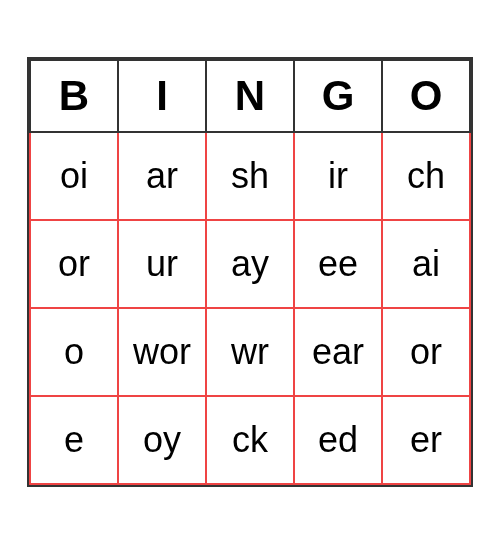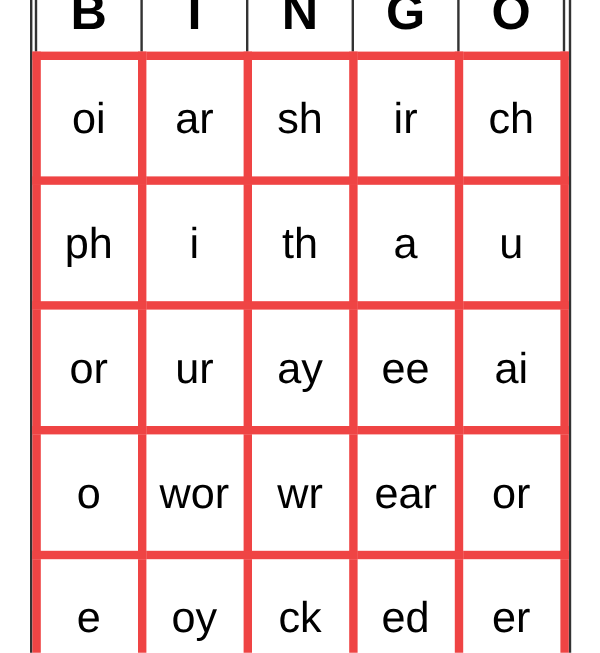"oi" .bingo-table td, .bingo-table th { border: 7px solid #ef4444 -> 2px solid #ef4444; height: 104px -> 88px }
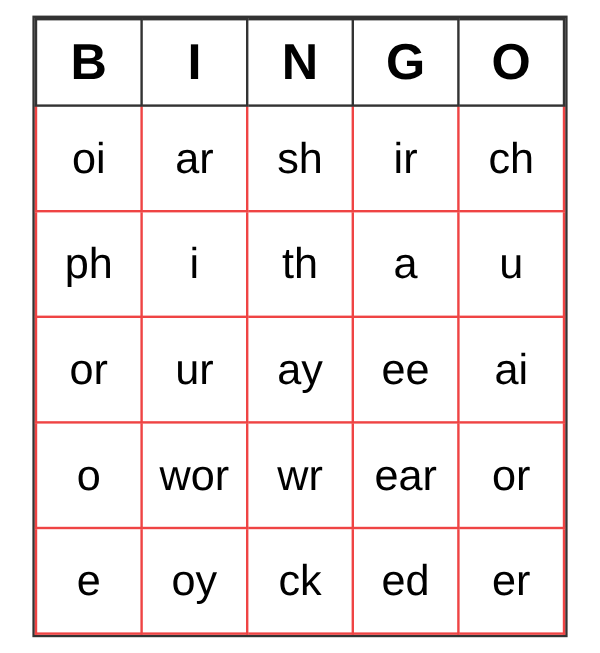"ph" tr { html: <tr> <td>ph</td> <td>i</td> <td>th</td> <td>a</td> <td>u</td> </tr> -> none }
